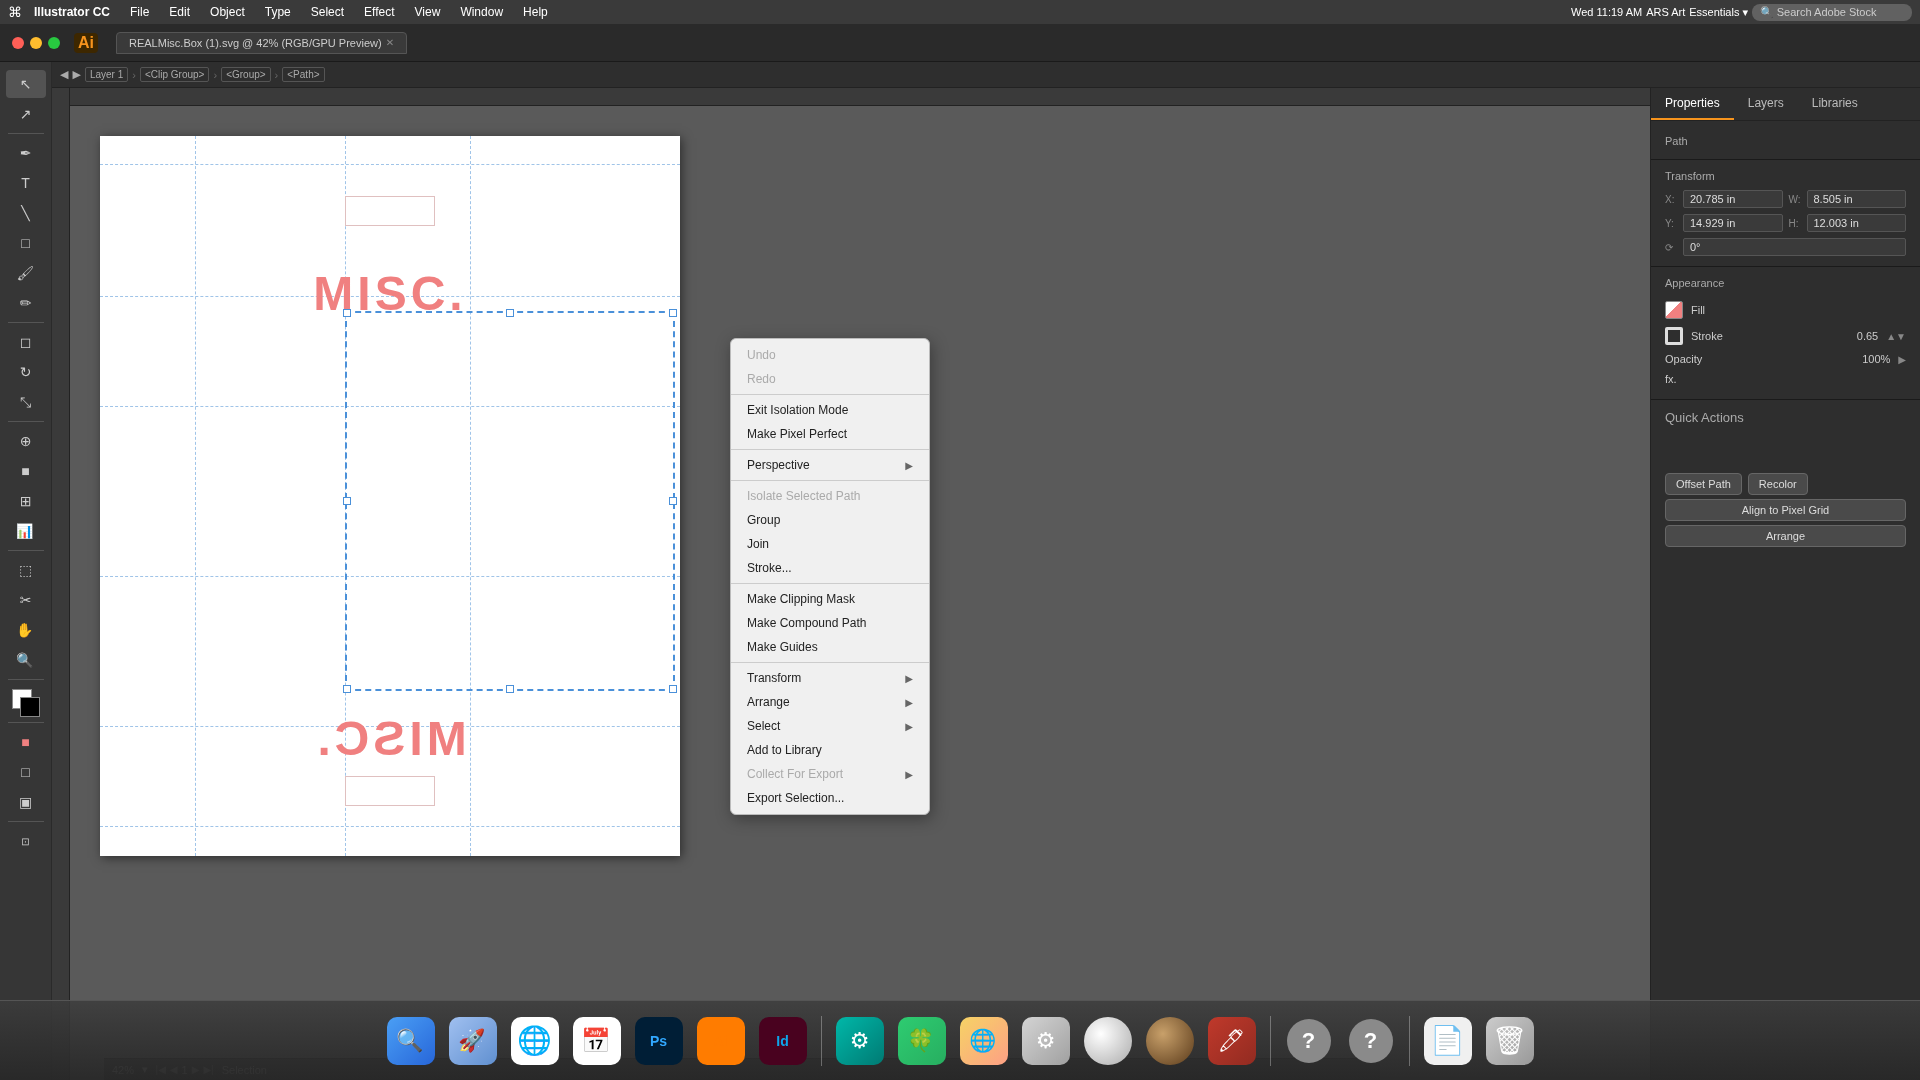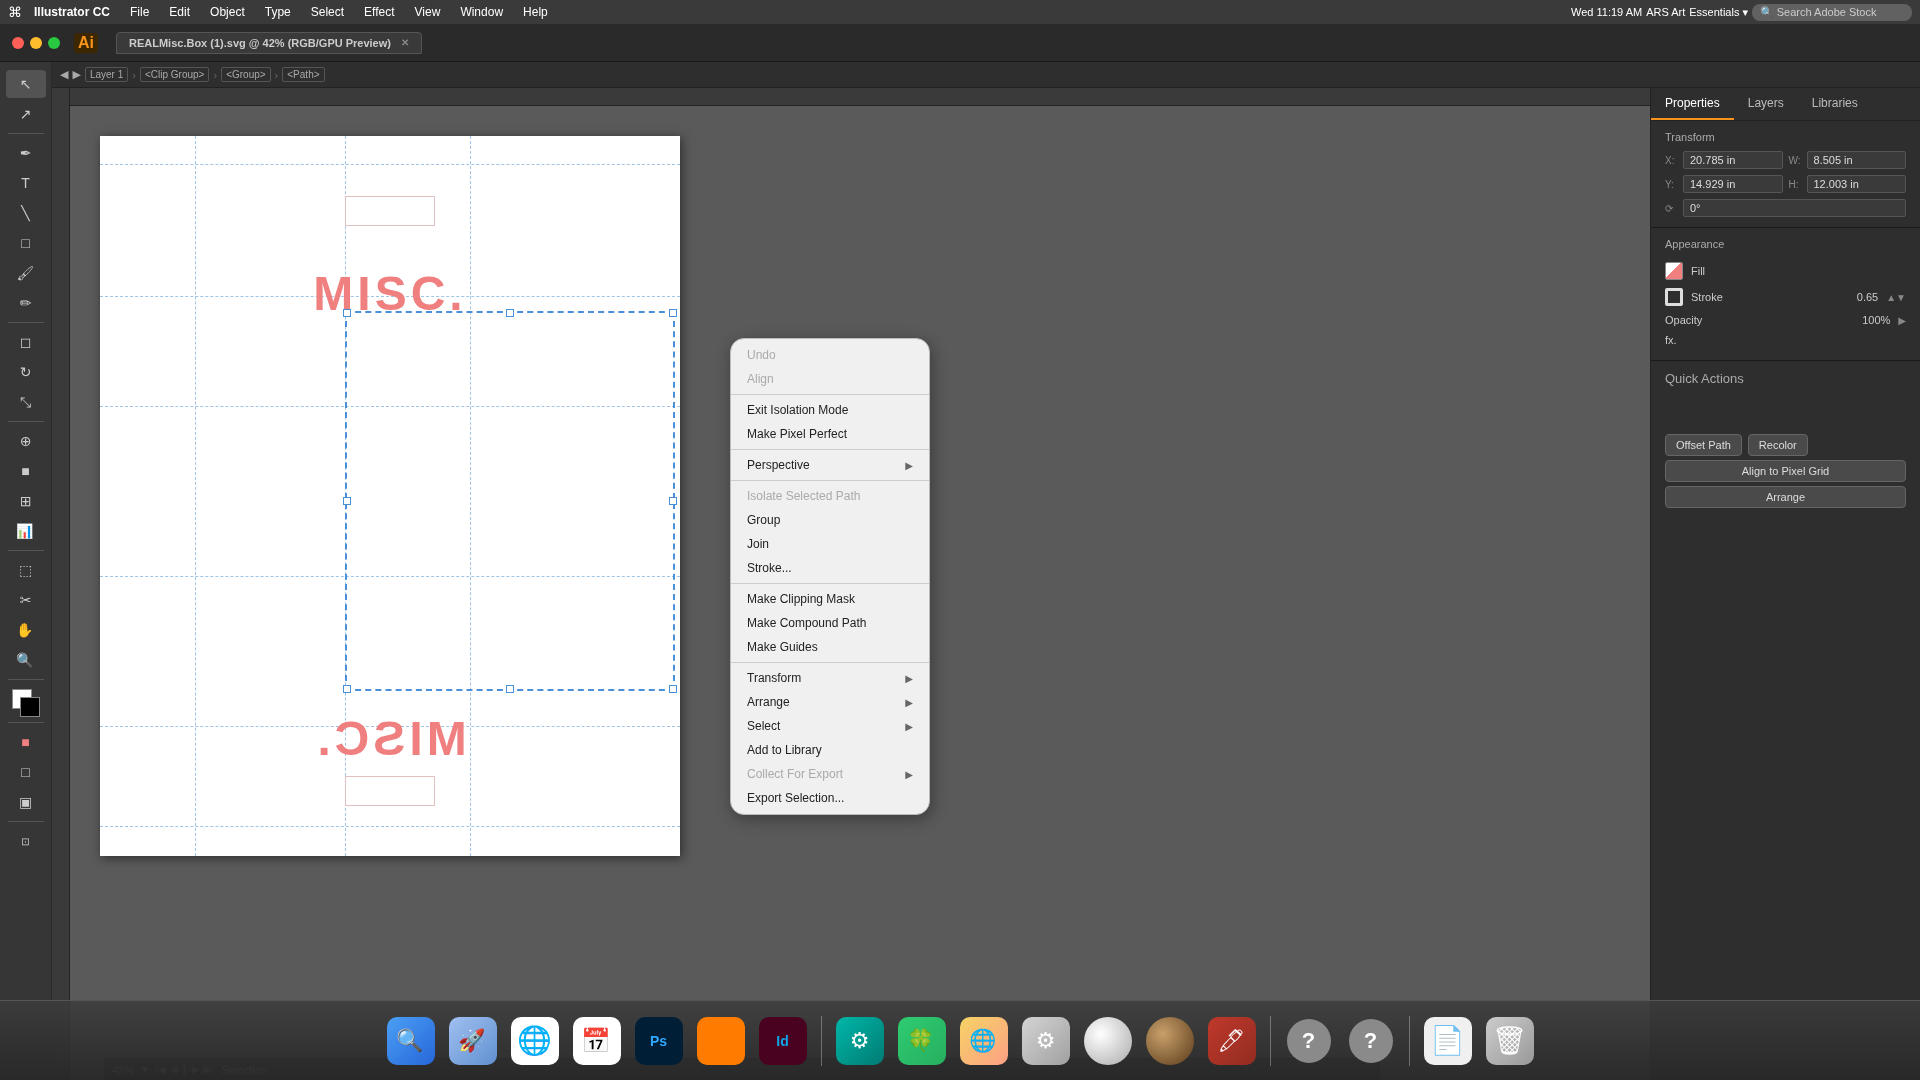"REALMisc.Box (1).svg @ 42% (RGB/GPU" .tab { font-weight: bold -> none; gap: 10px -> 4px }
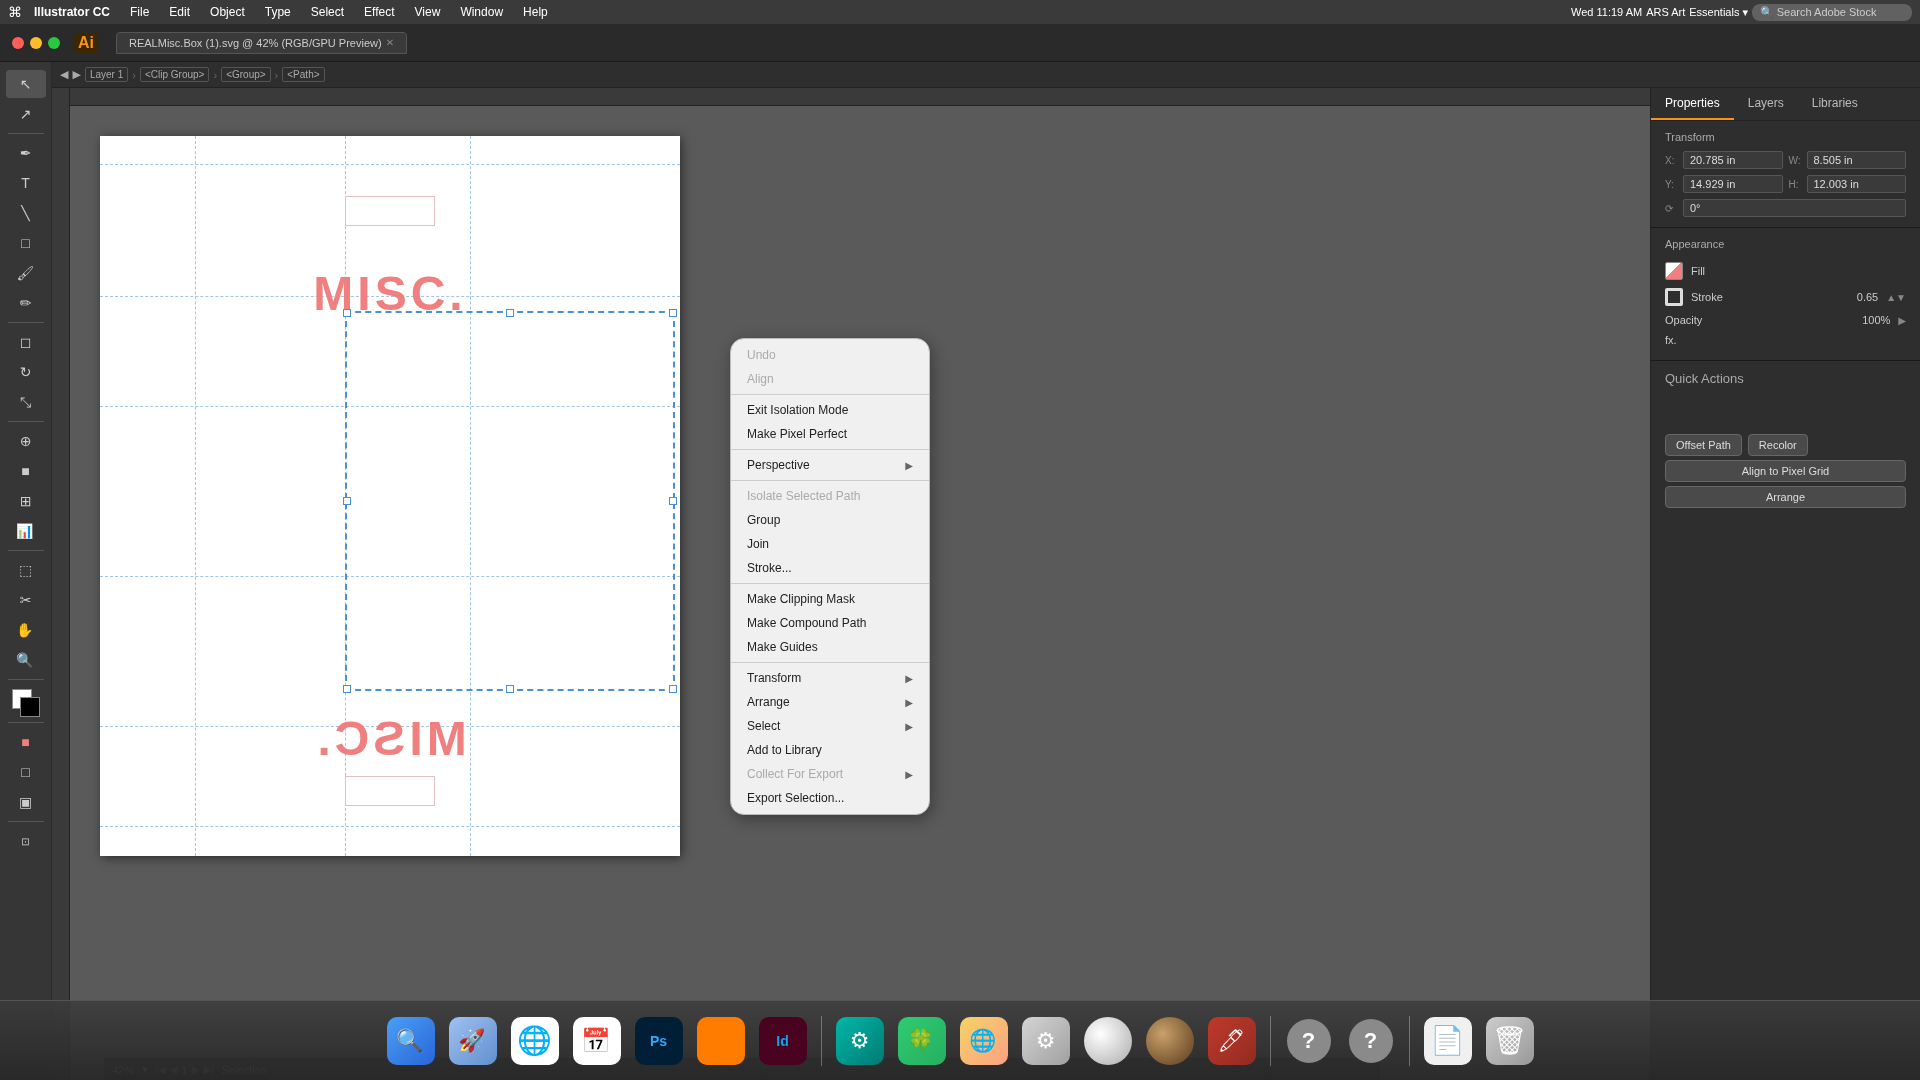"Path" div.panel-section { html: none -> <div> <span>Path</span> </div> }
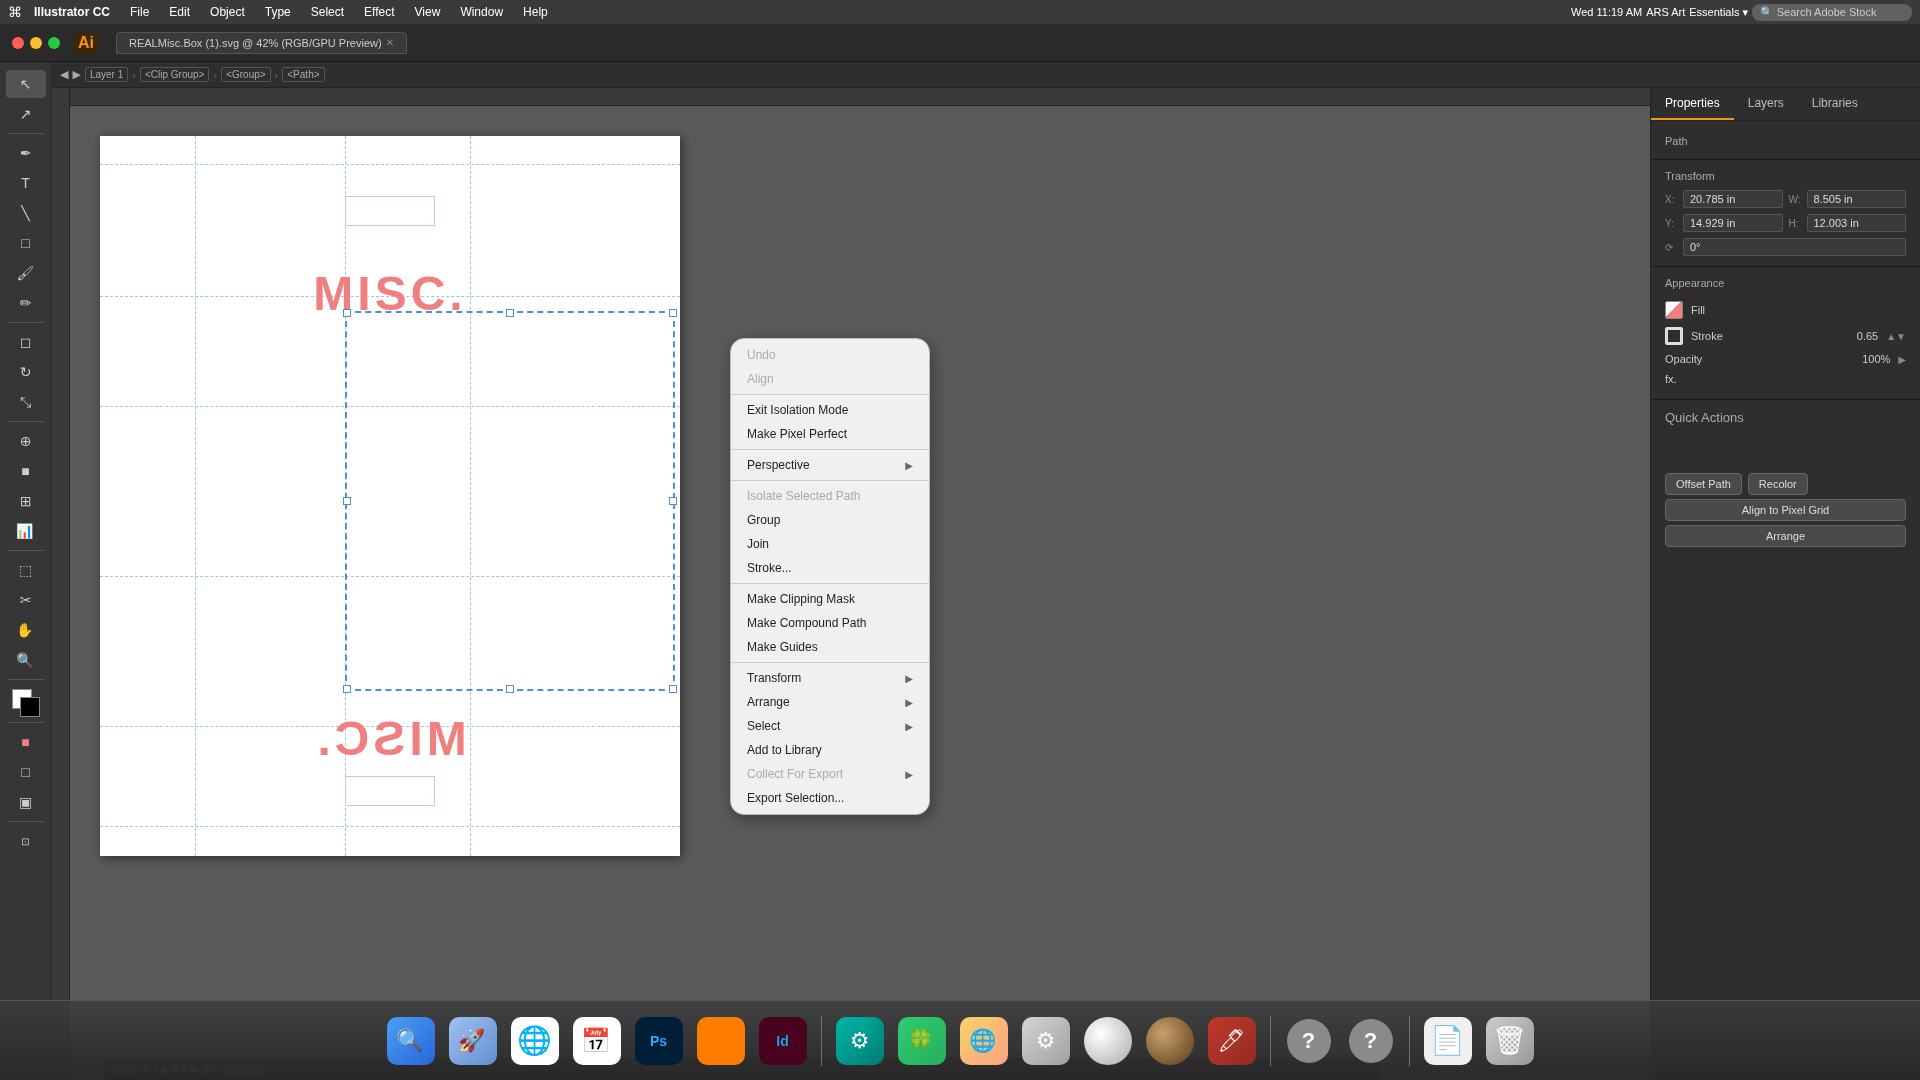"Undo" .context-menu { border-radius: 14px -> 6px }
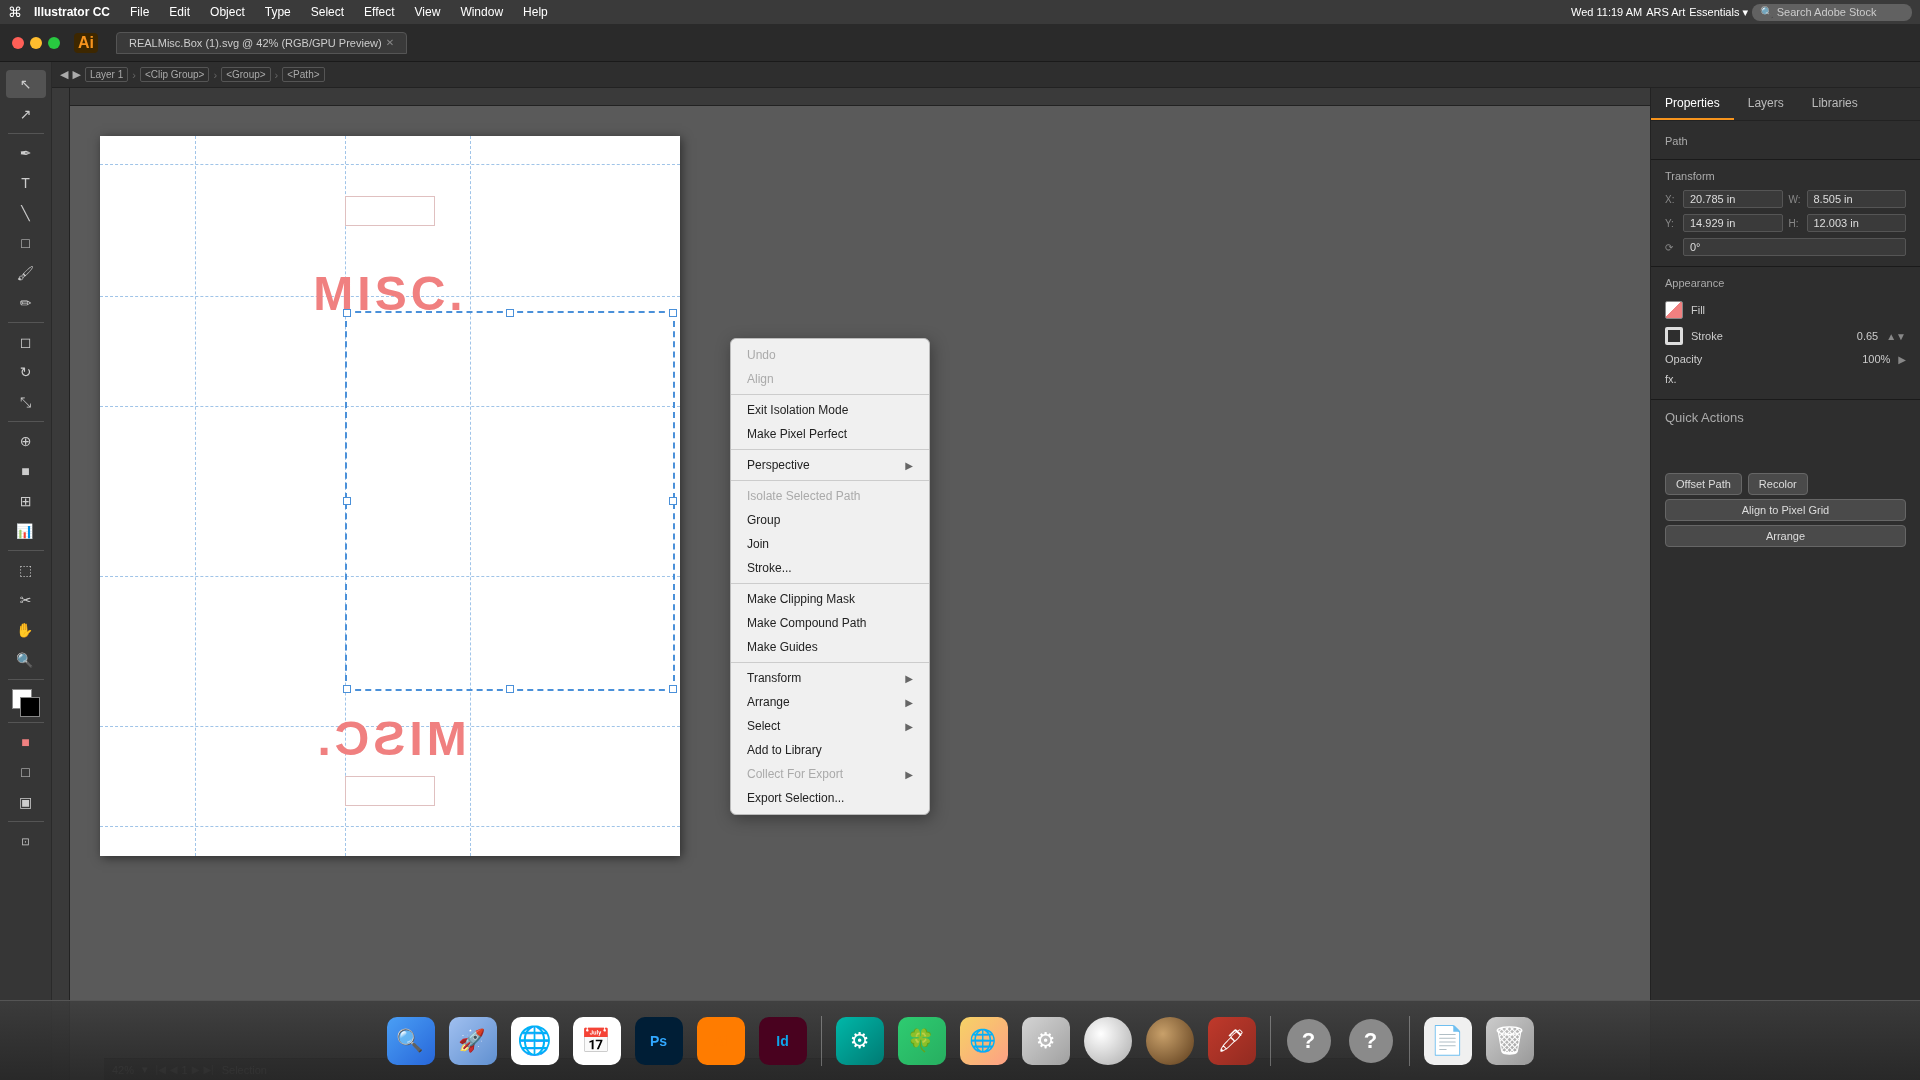"Align" span { text: Align -> Redo }
